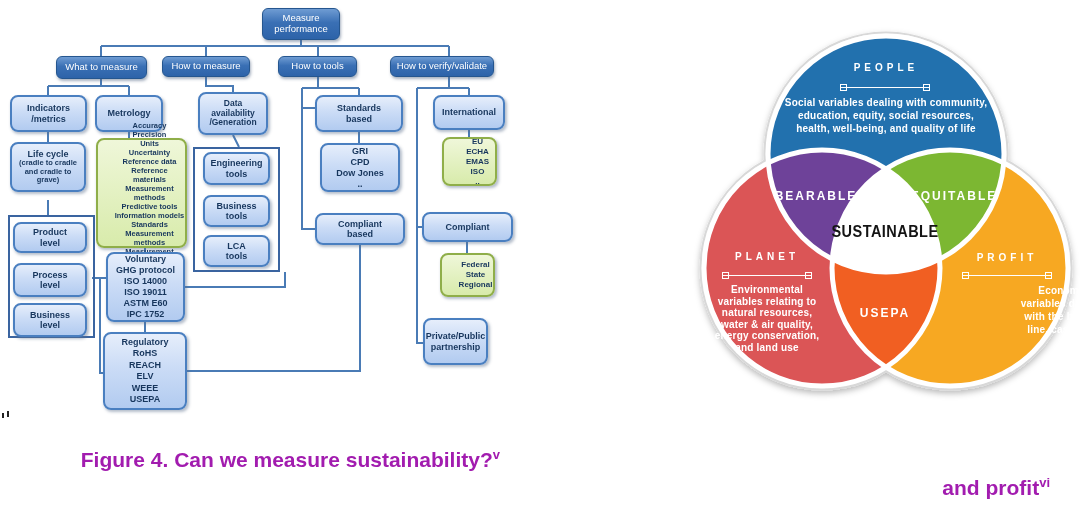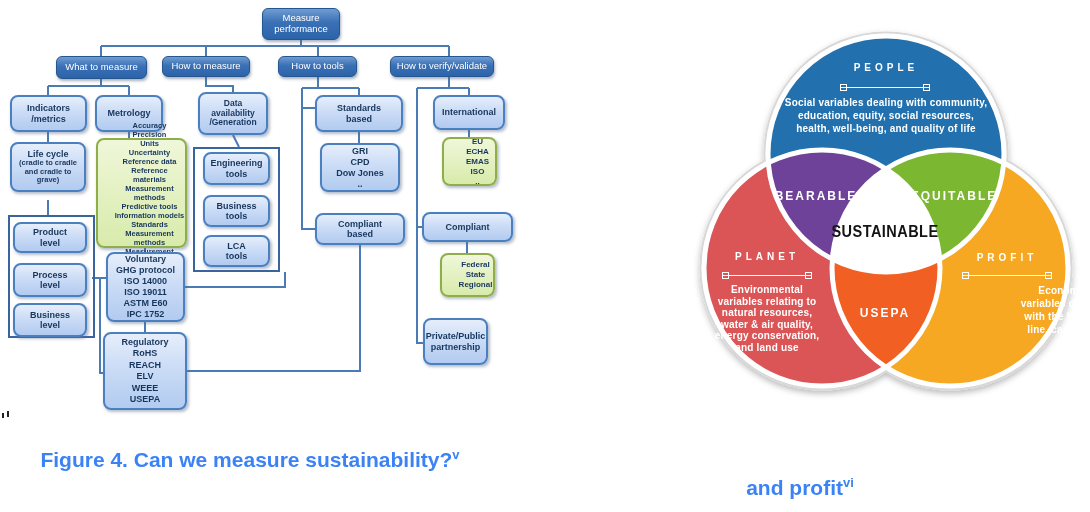"Figure 4. Can we measure" .cap { color: #3b82f6 -> #a21caf; text-align: center -> right }
